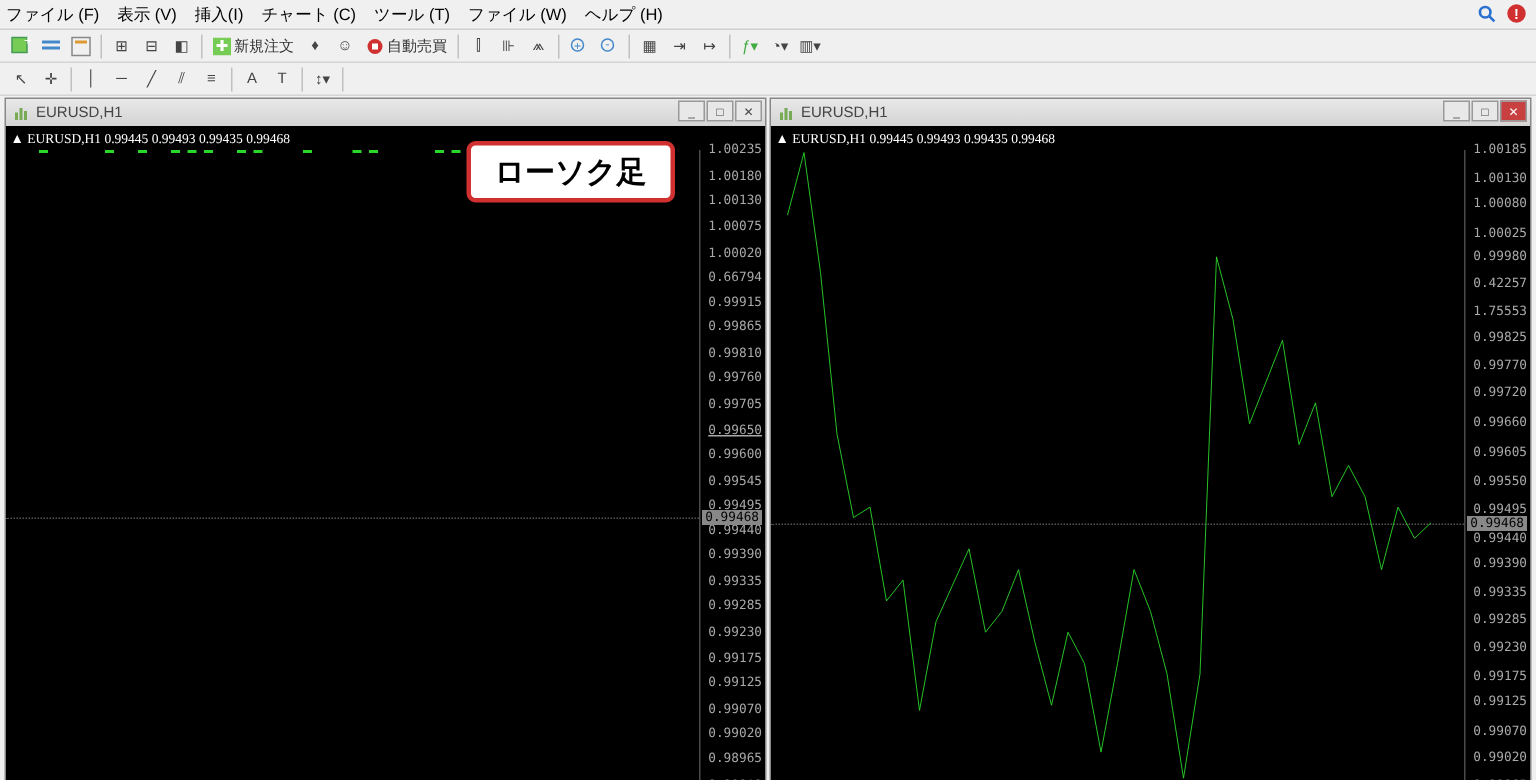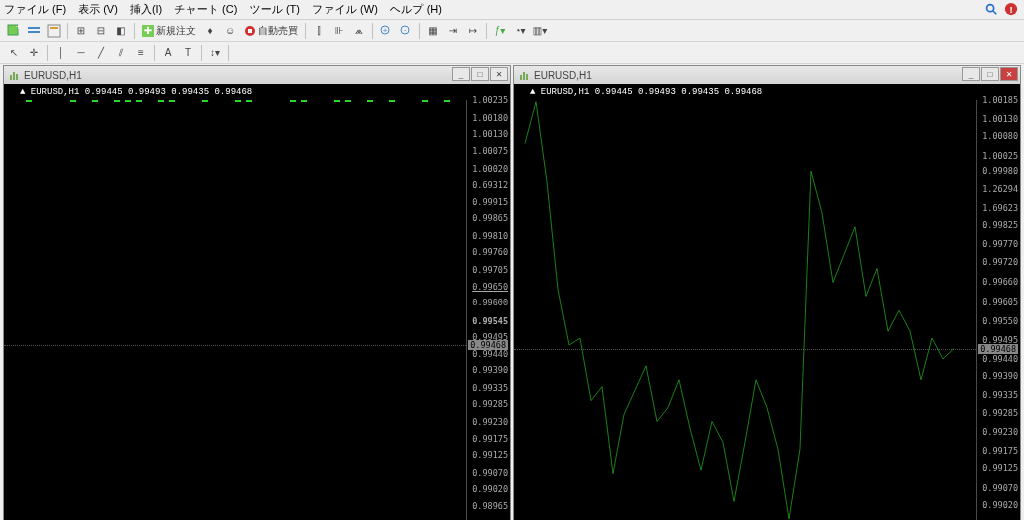"▲ EURUSD,H1 0.99445 0.99493 0.99435" .info-text { font-family: Liberation Mono, monospace -> Liberation Serif, serif; left: 16px -> 3px }
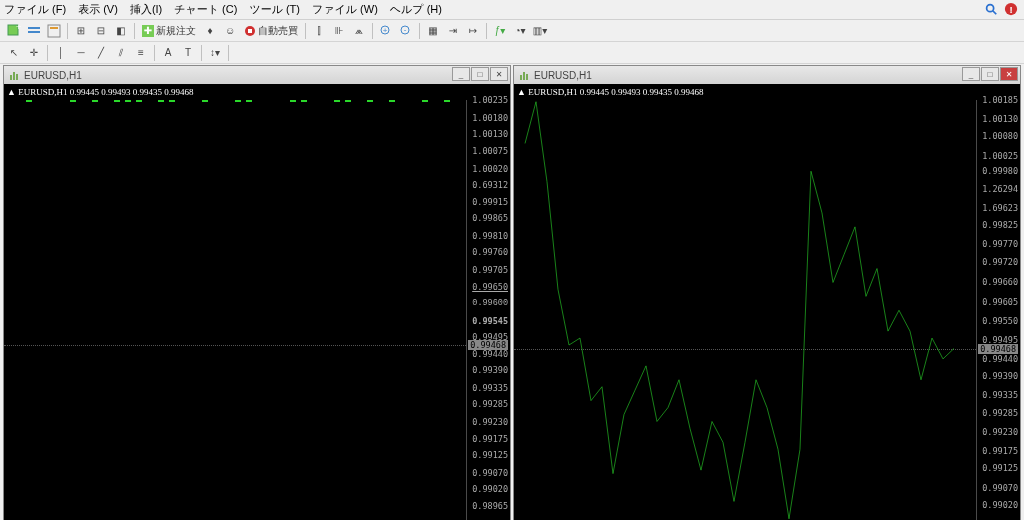"ローソク足" div.label-box { html: none -> <div>ローソク足</div> }
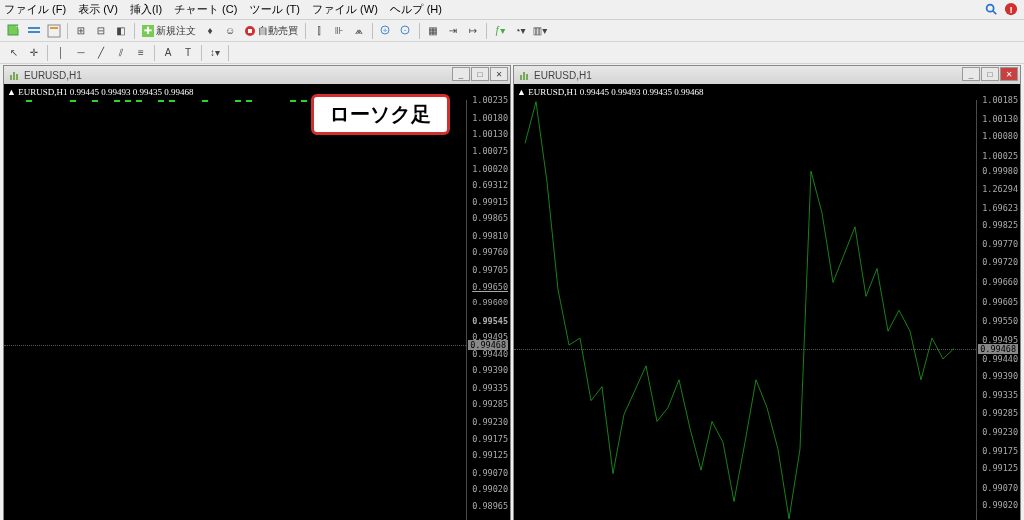"0.69312" div.ytick { text: 0.69312 -> 0.66794 }
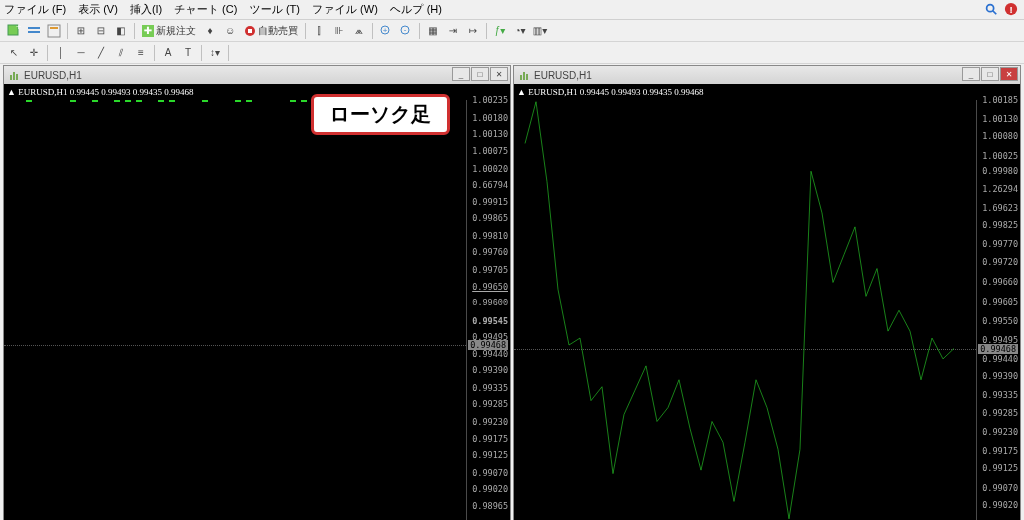"1.26294" div.ytick { text: 1.26294 -> 0.42257 }
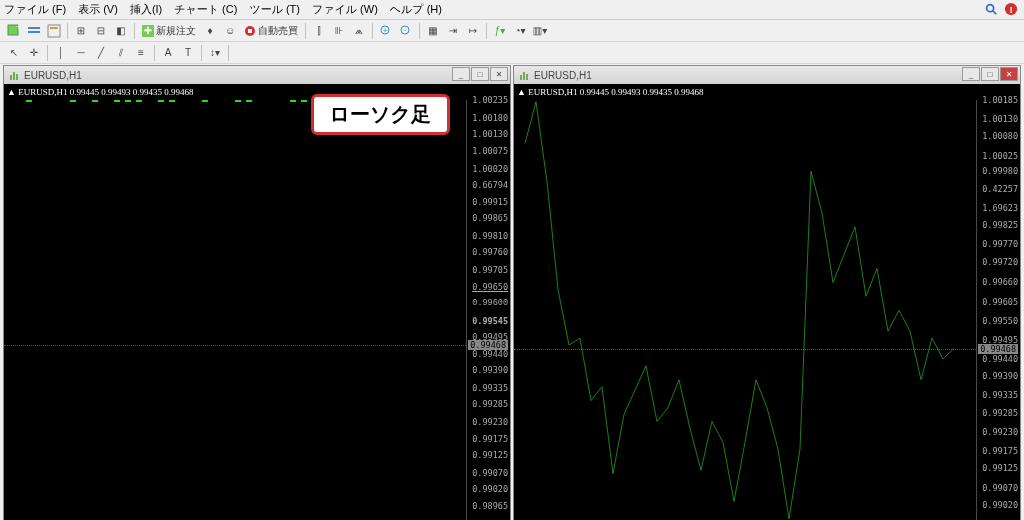"1.69623" div.ytick { text: 1.69623 -> 1.75553 }
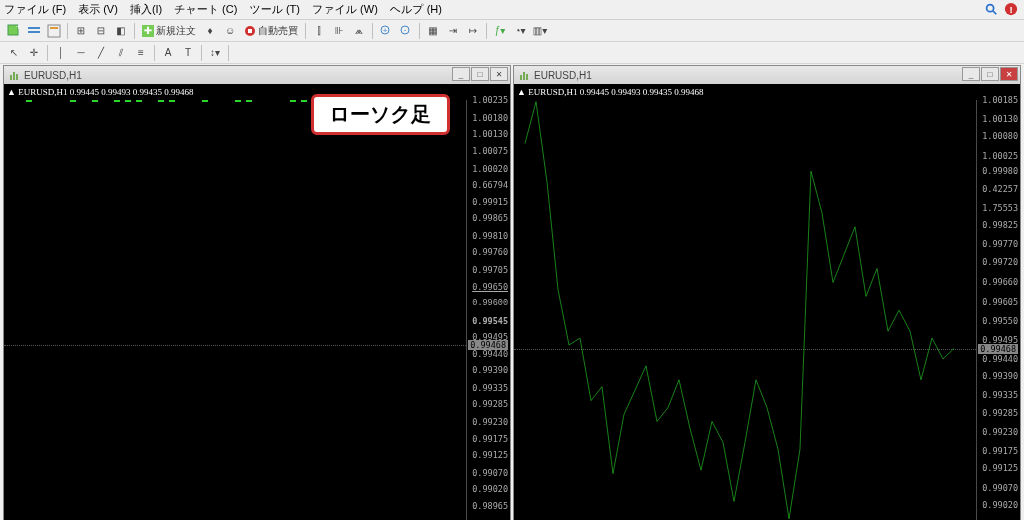"0.99600" div.ytick { font-family: Liberation Mono, monospace -> none }
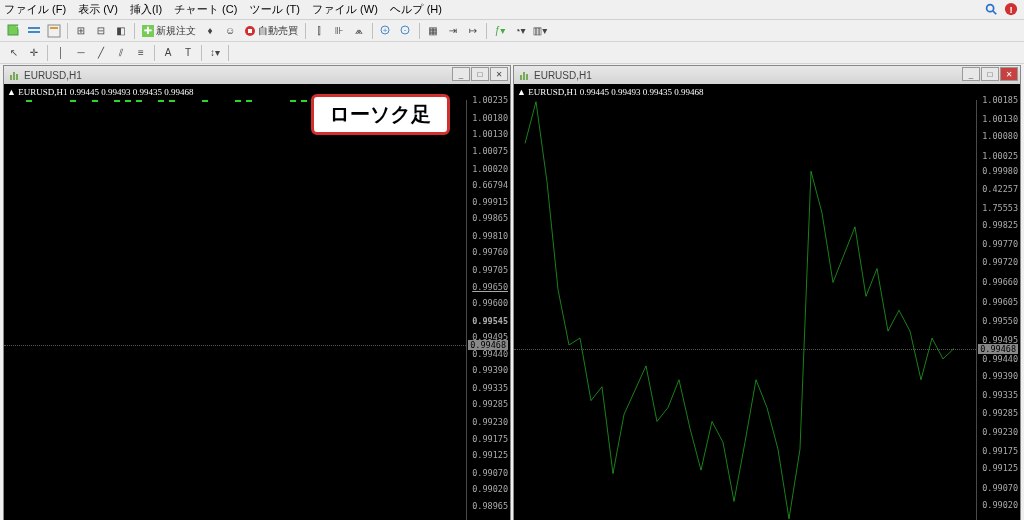"0.99545" div.ytick { font-weight: bold -> none }
